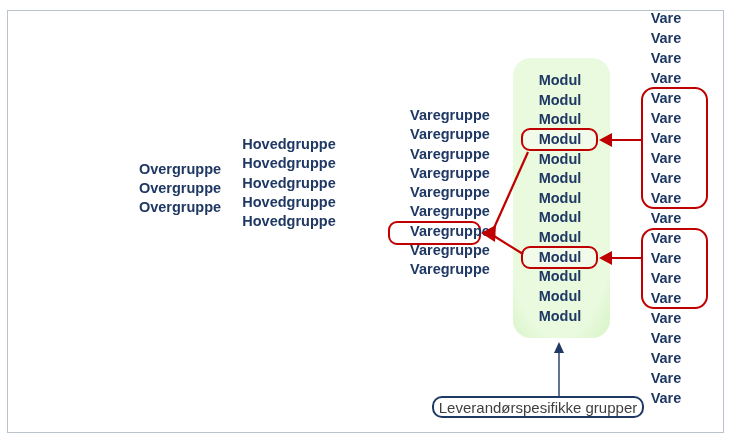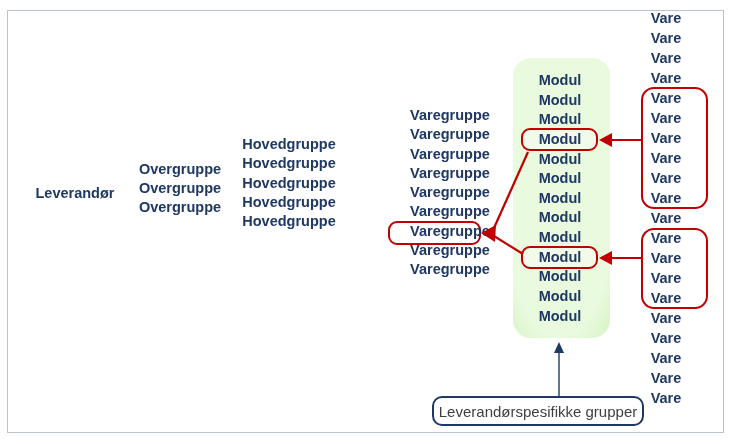"Leverandør" div.col { html: <div> <div>Leverandør</div> </div> -> none }
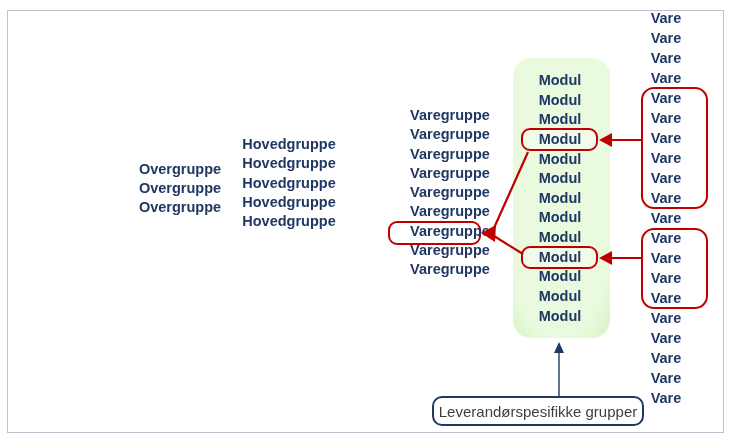"Leverandørspesifikke grupper" .callout { height: 30px -> 22px }
